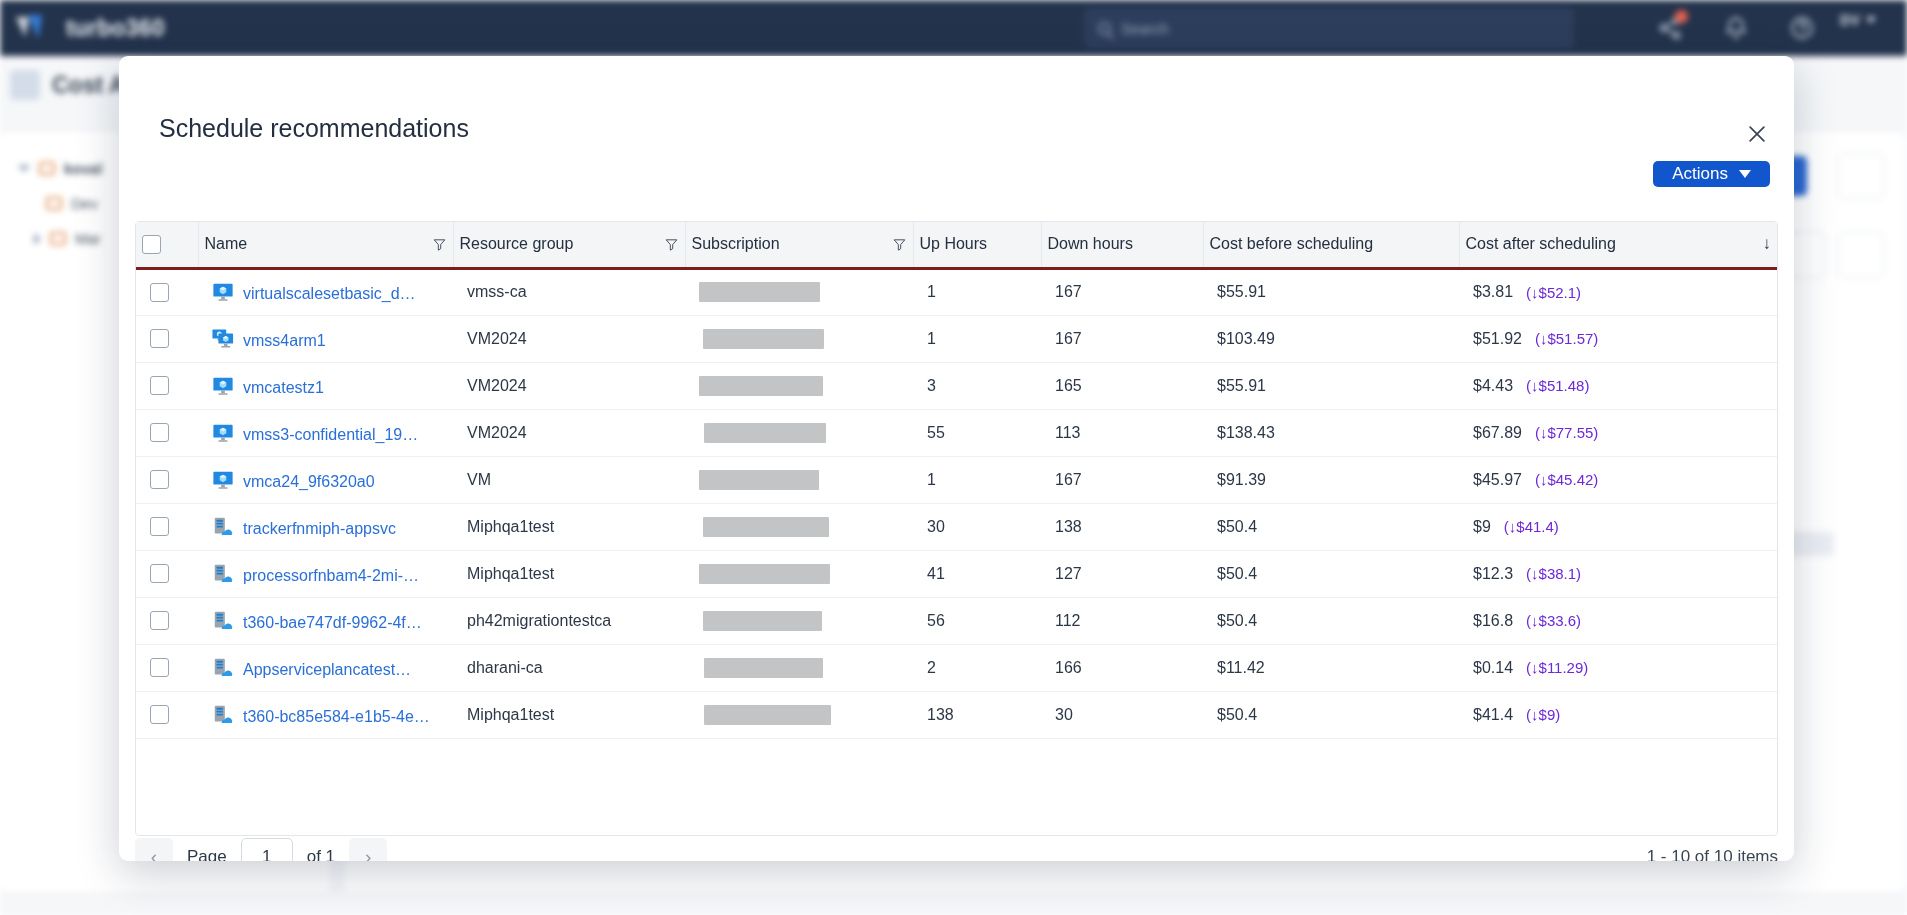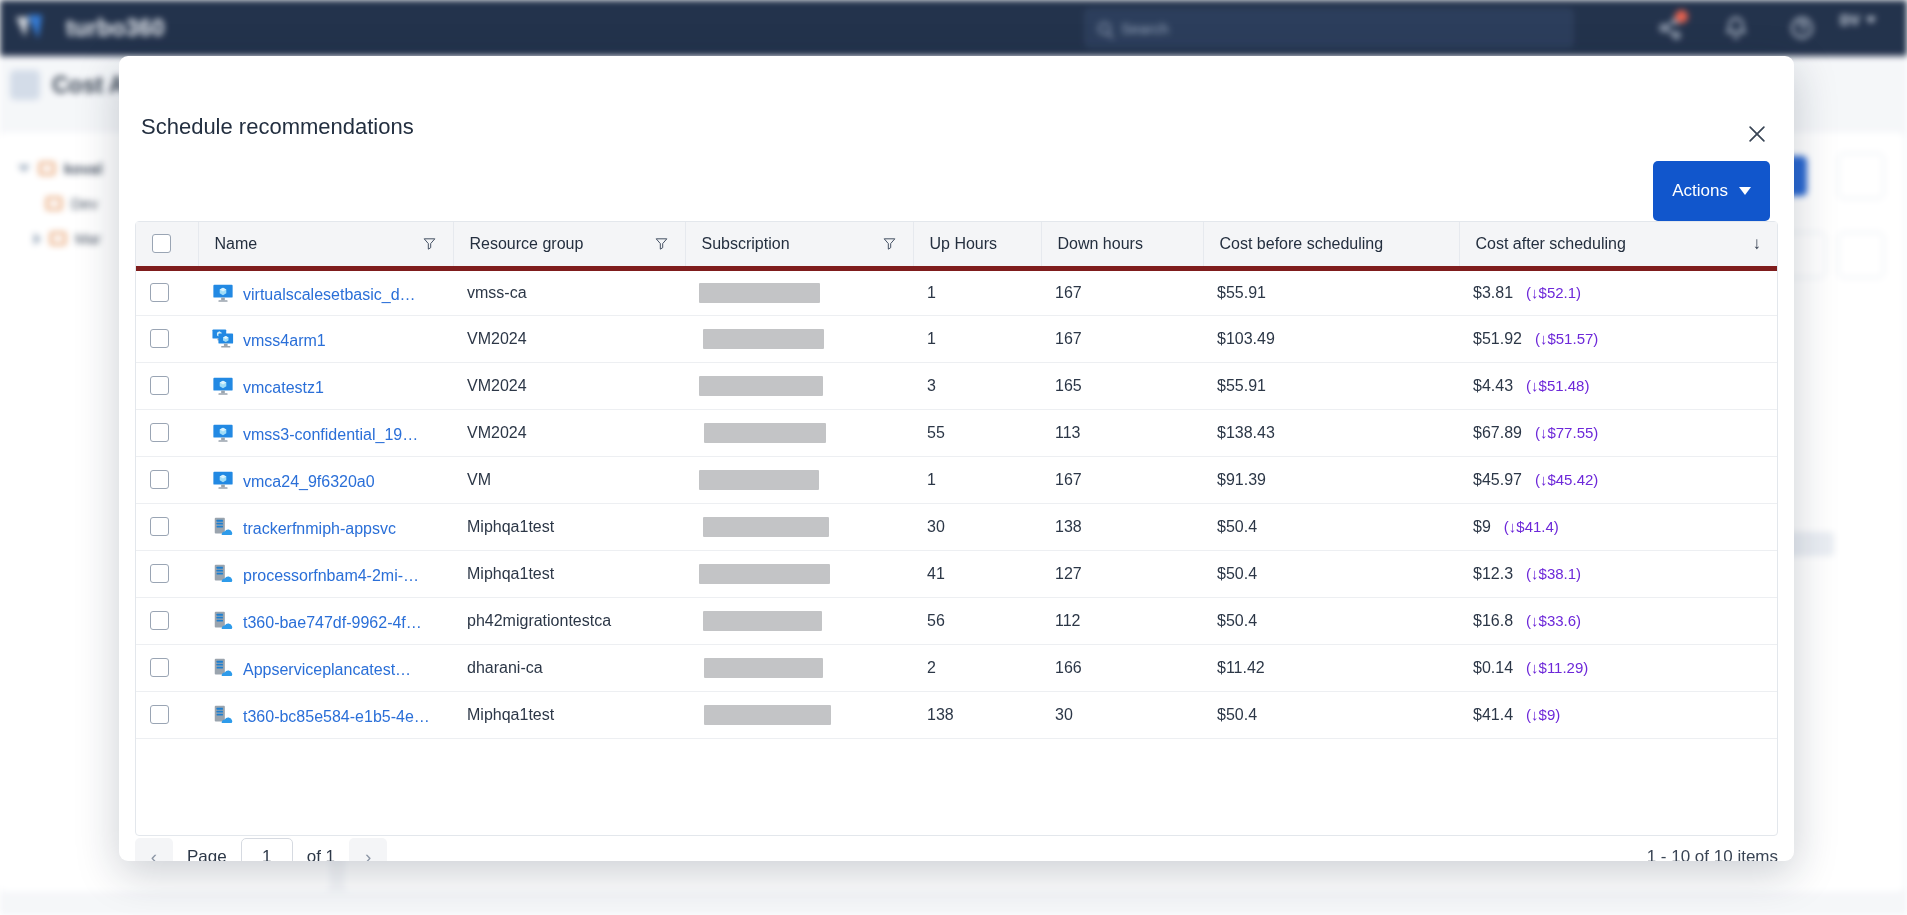"Schedule recommendations" #modal-title { font-size: 22px -> 25px; left: 22px -> 40px }
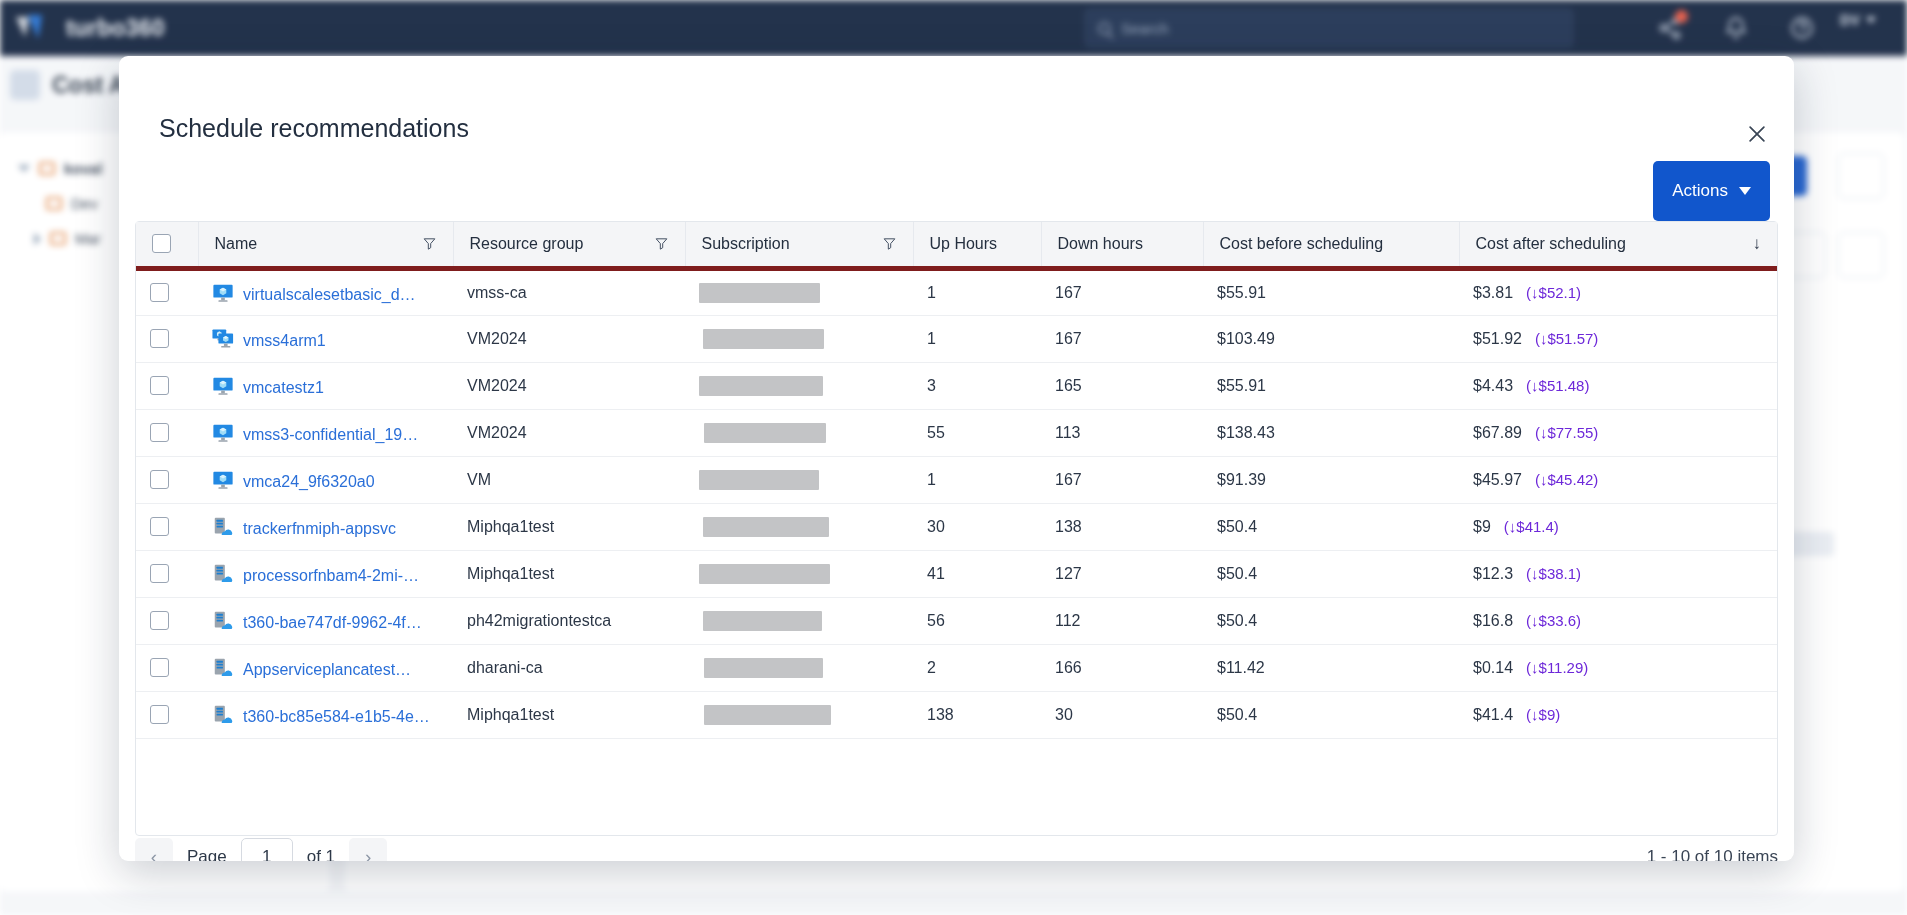"Actions" #actions-btn { height: 60px -> 26px }
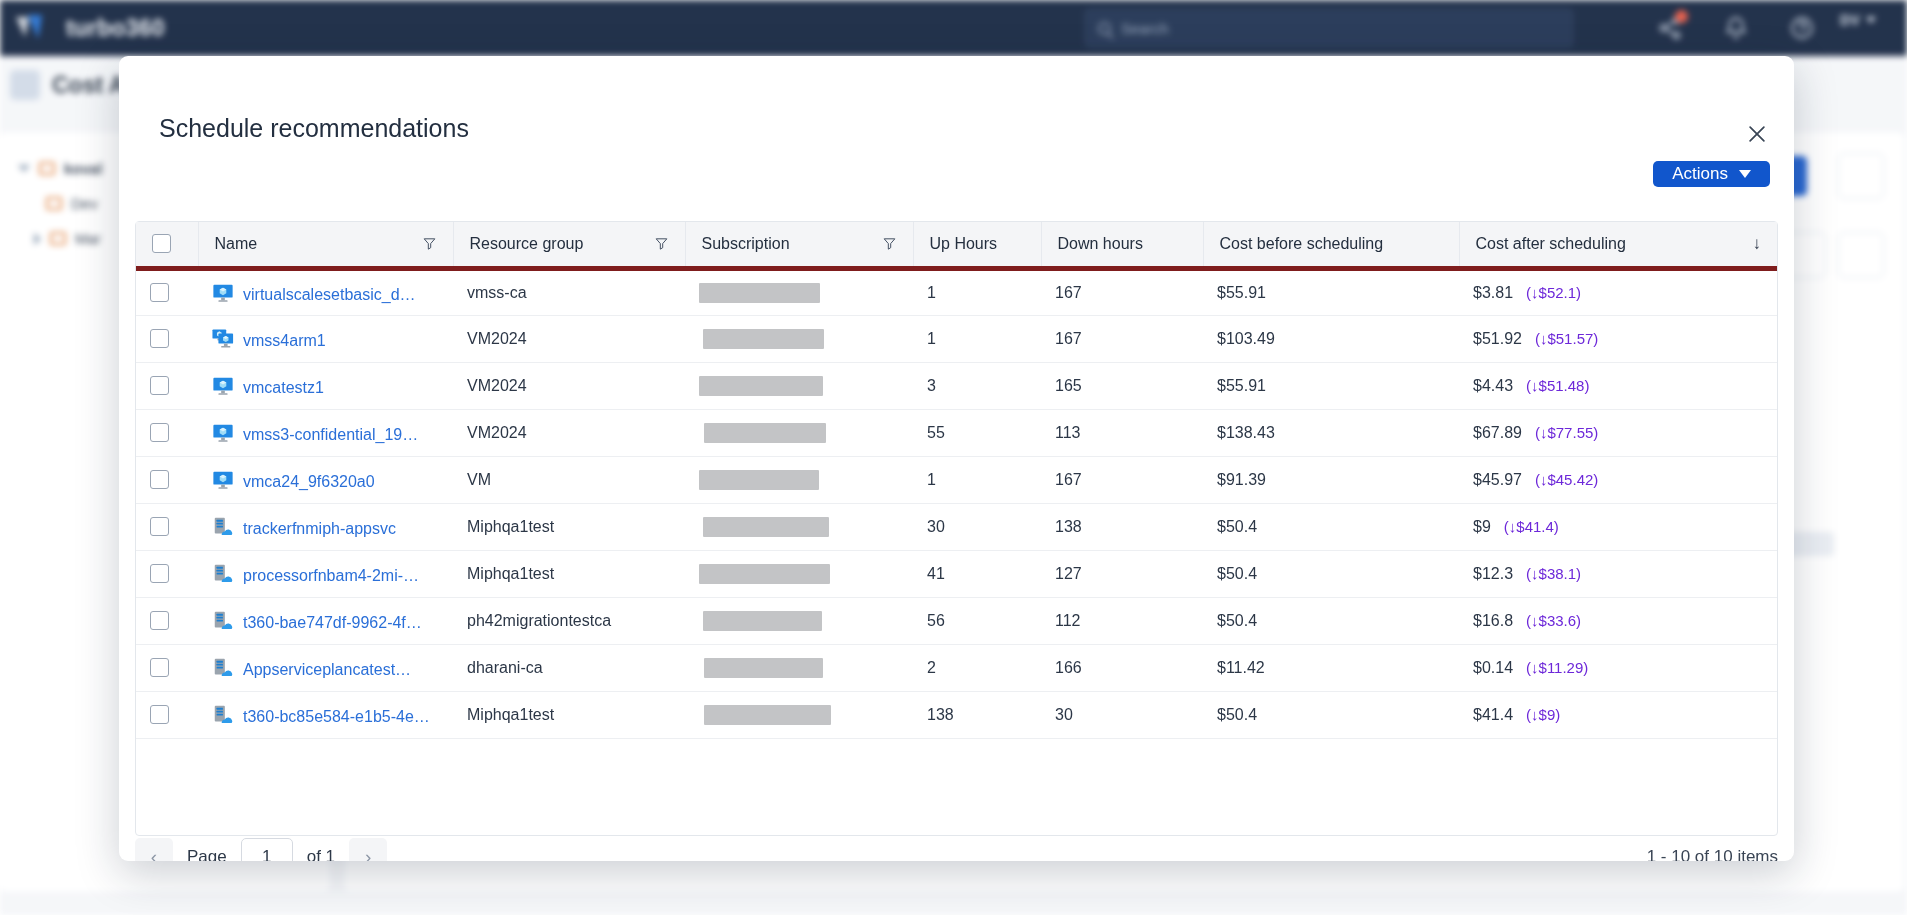"Name" table.grid th { border-bottom: 5px solid #7f1d1d -> 3px solid #7f1d1d; padding: 0 16px -> 0 6px }
